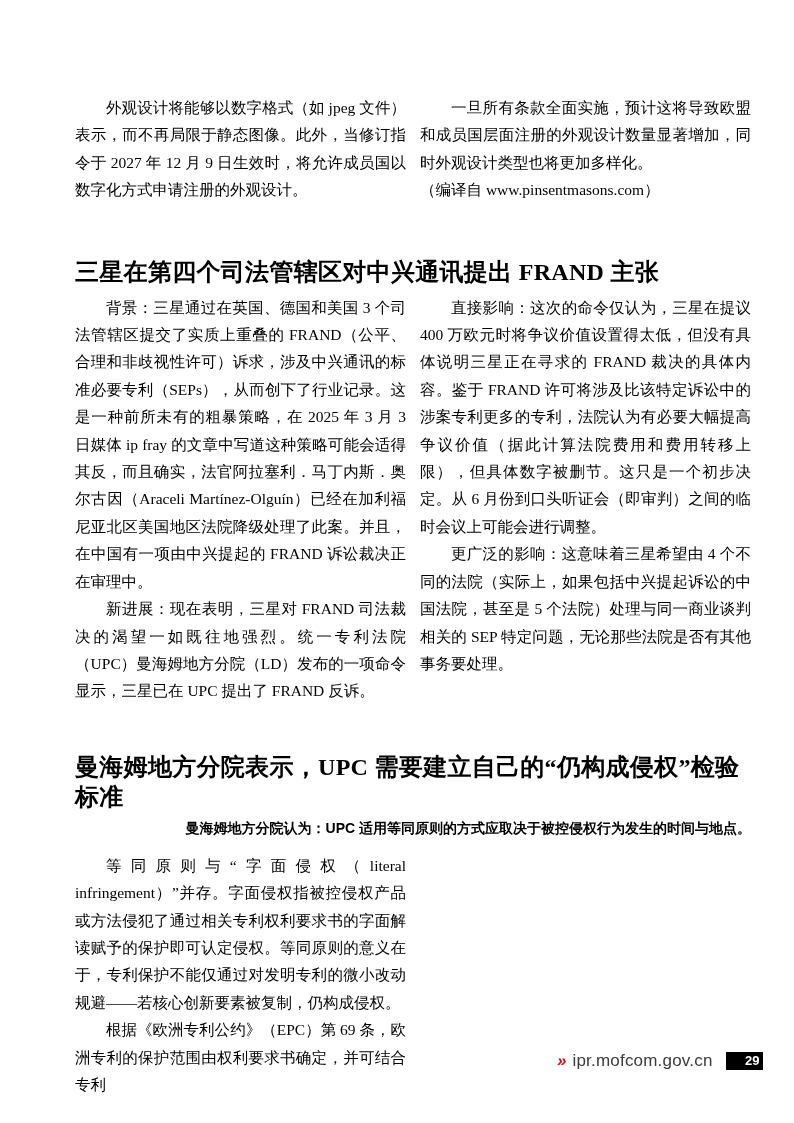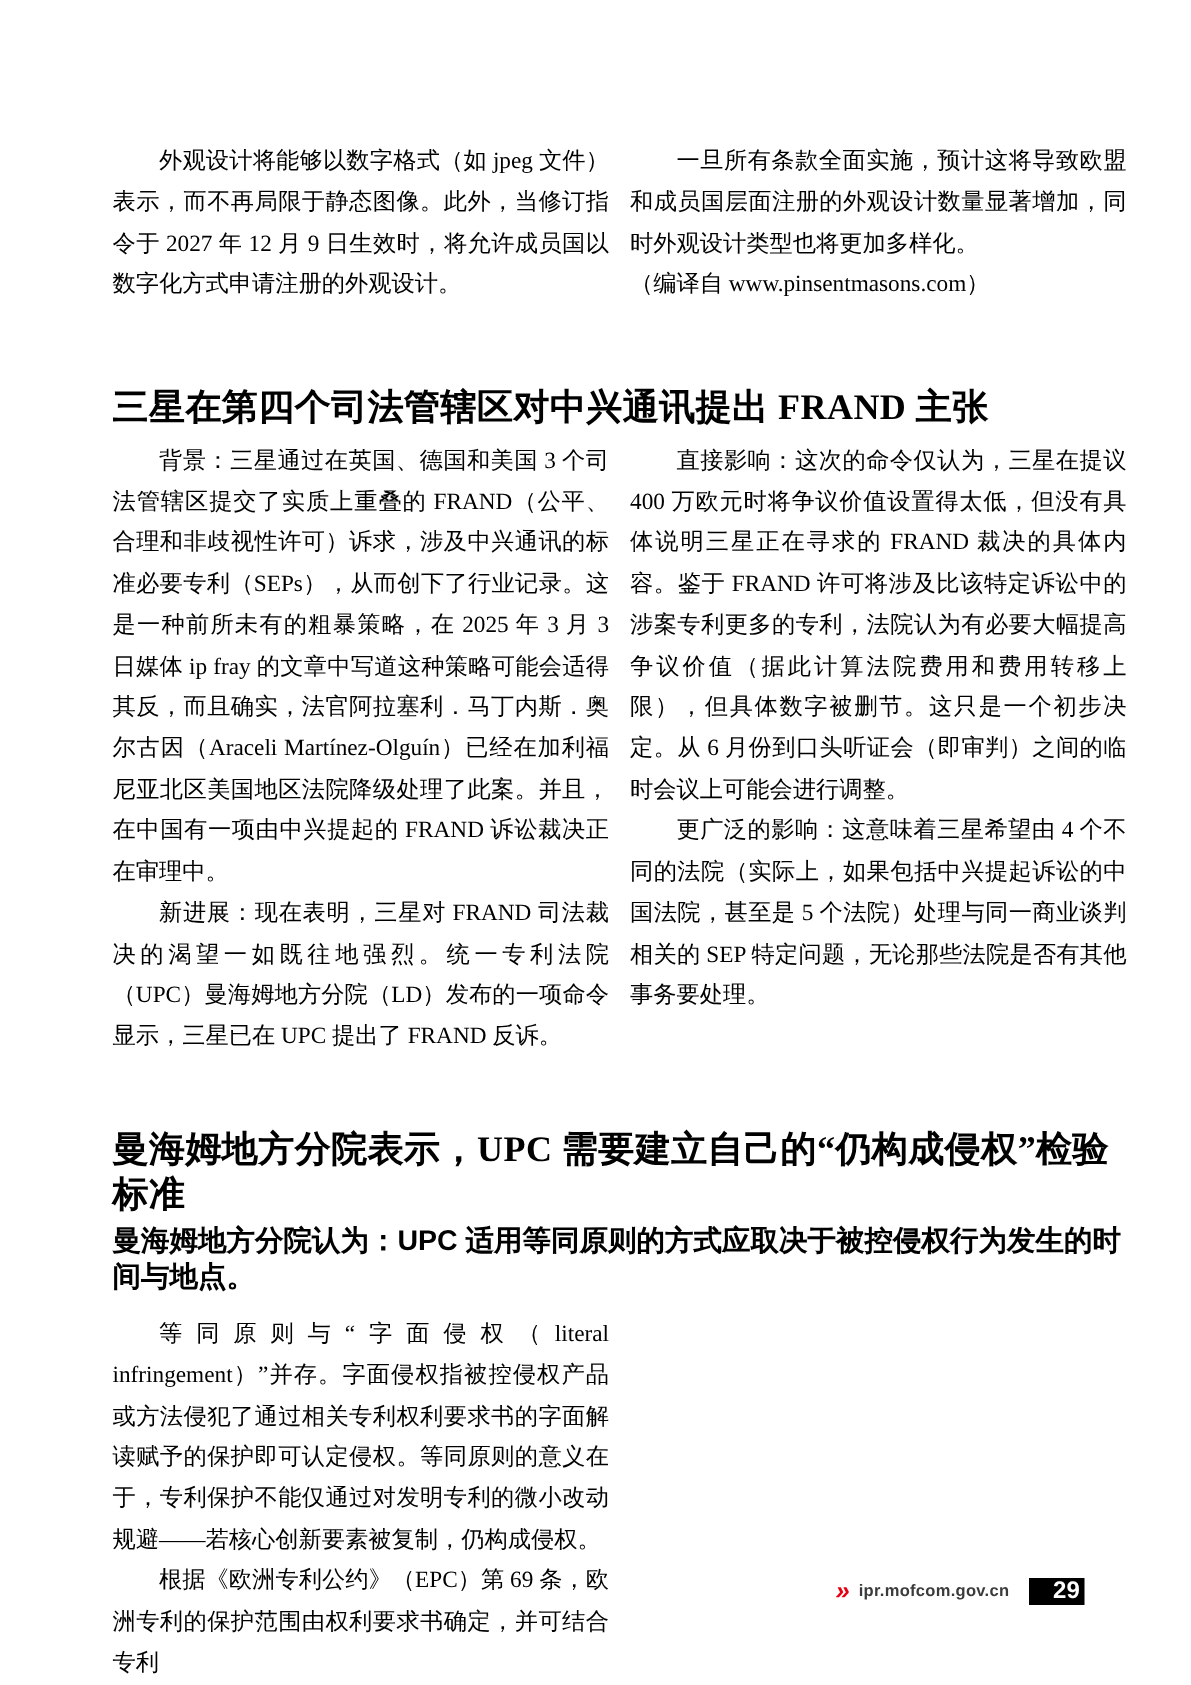"曼海姆地方分院认为：UPC" .sec2-subtitle { font-size: 19px -> 14px; text-align: none -> right }
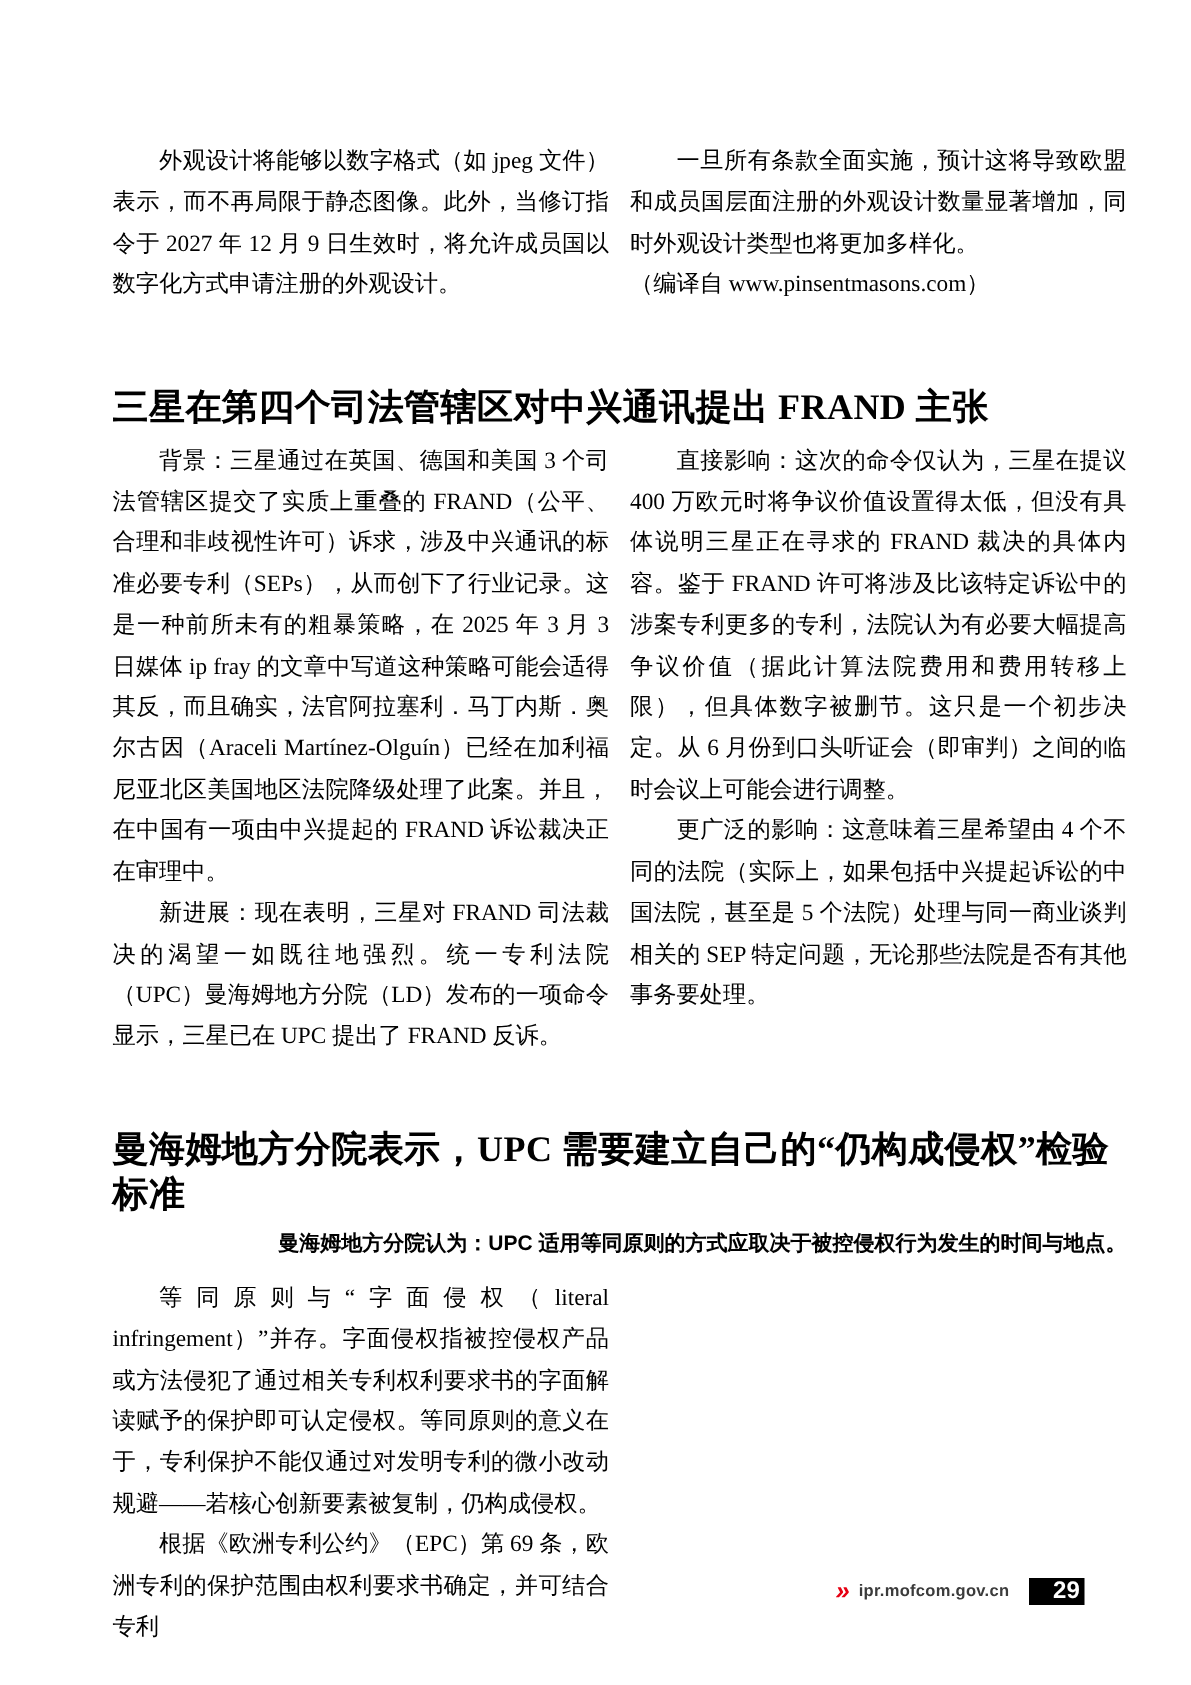"ipr.mofcom.gov.cn" .footer-site { font-size: 11px -> 17px; font-weight: 700 -> 400 }
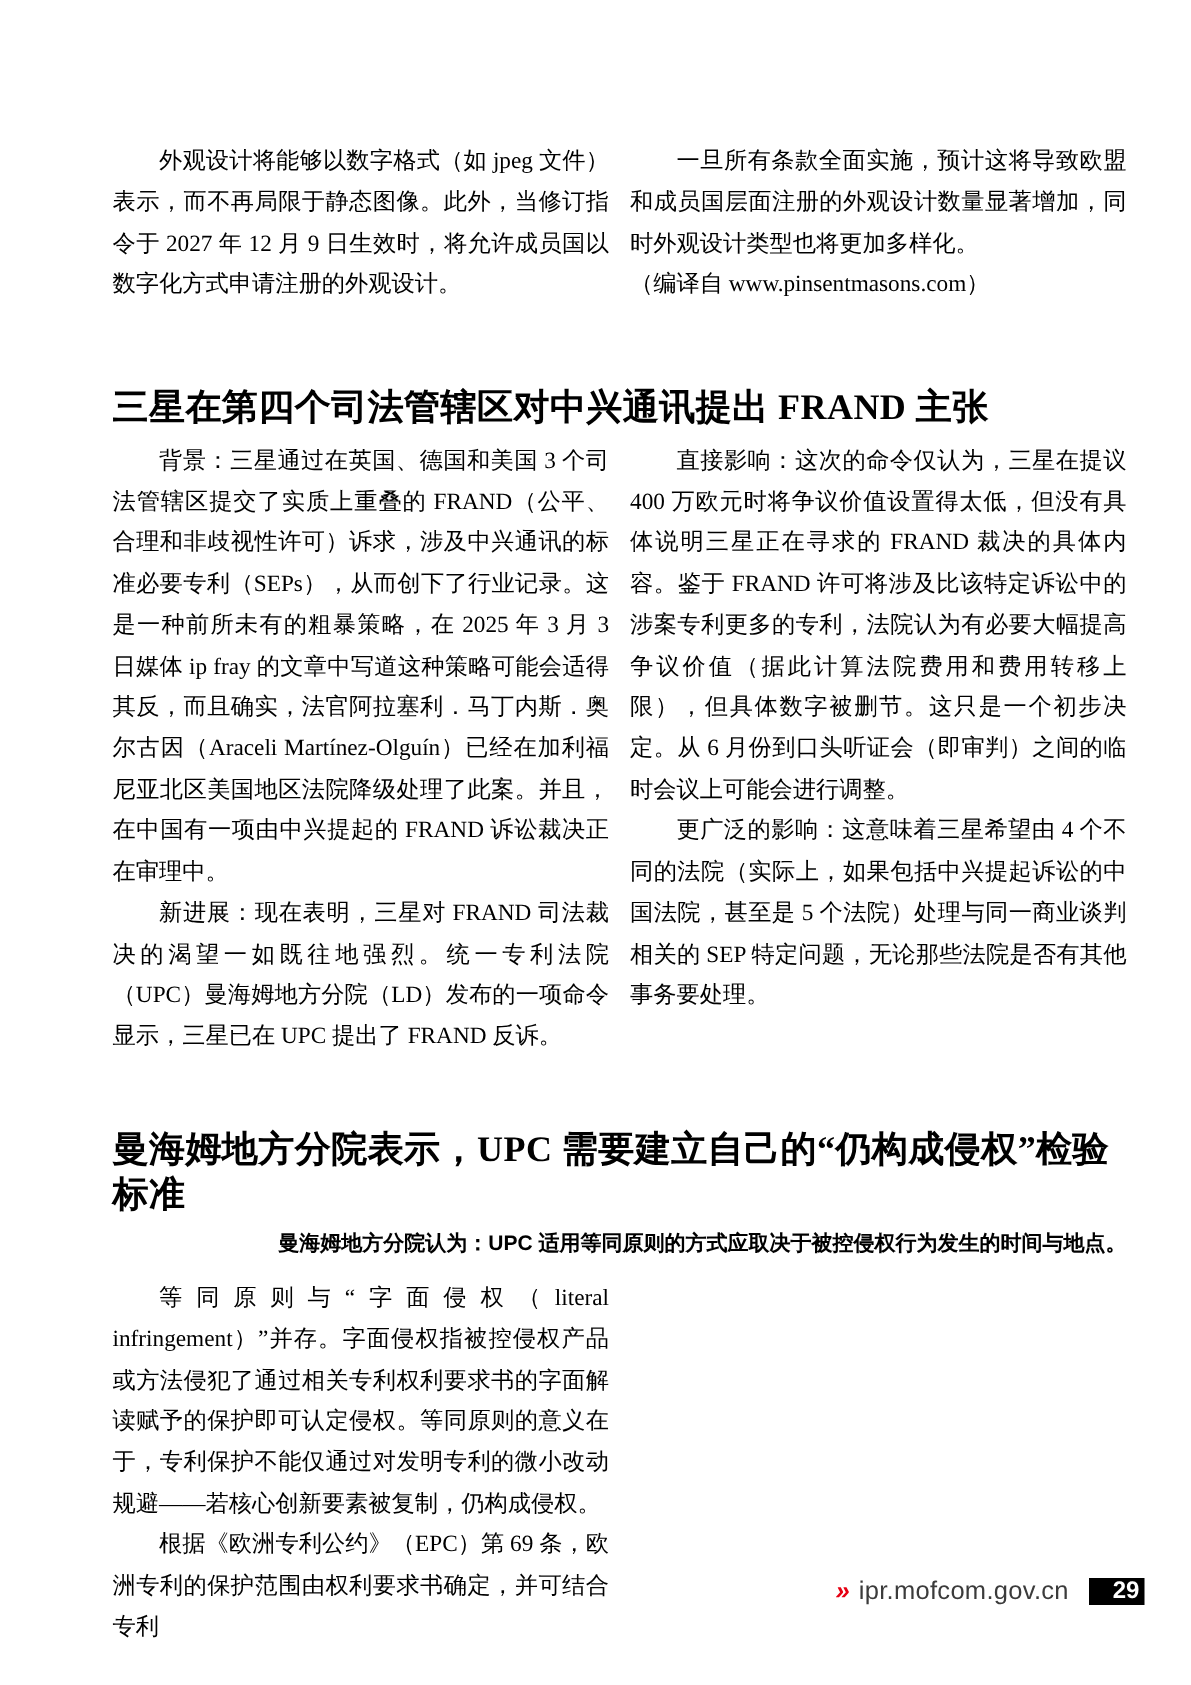"29" .footer-pagebox { font-size: 16px -> 13px }
